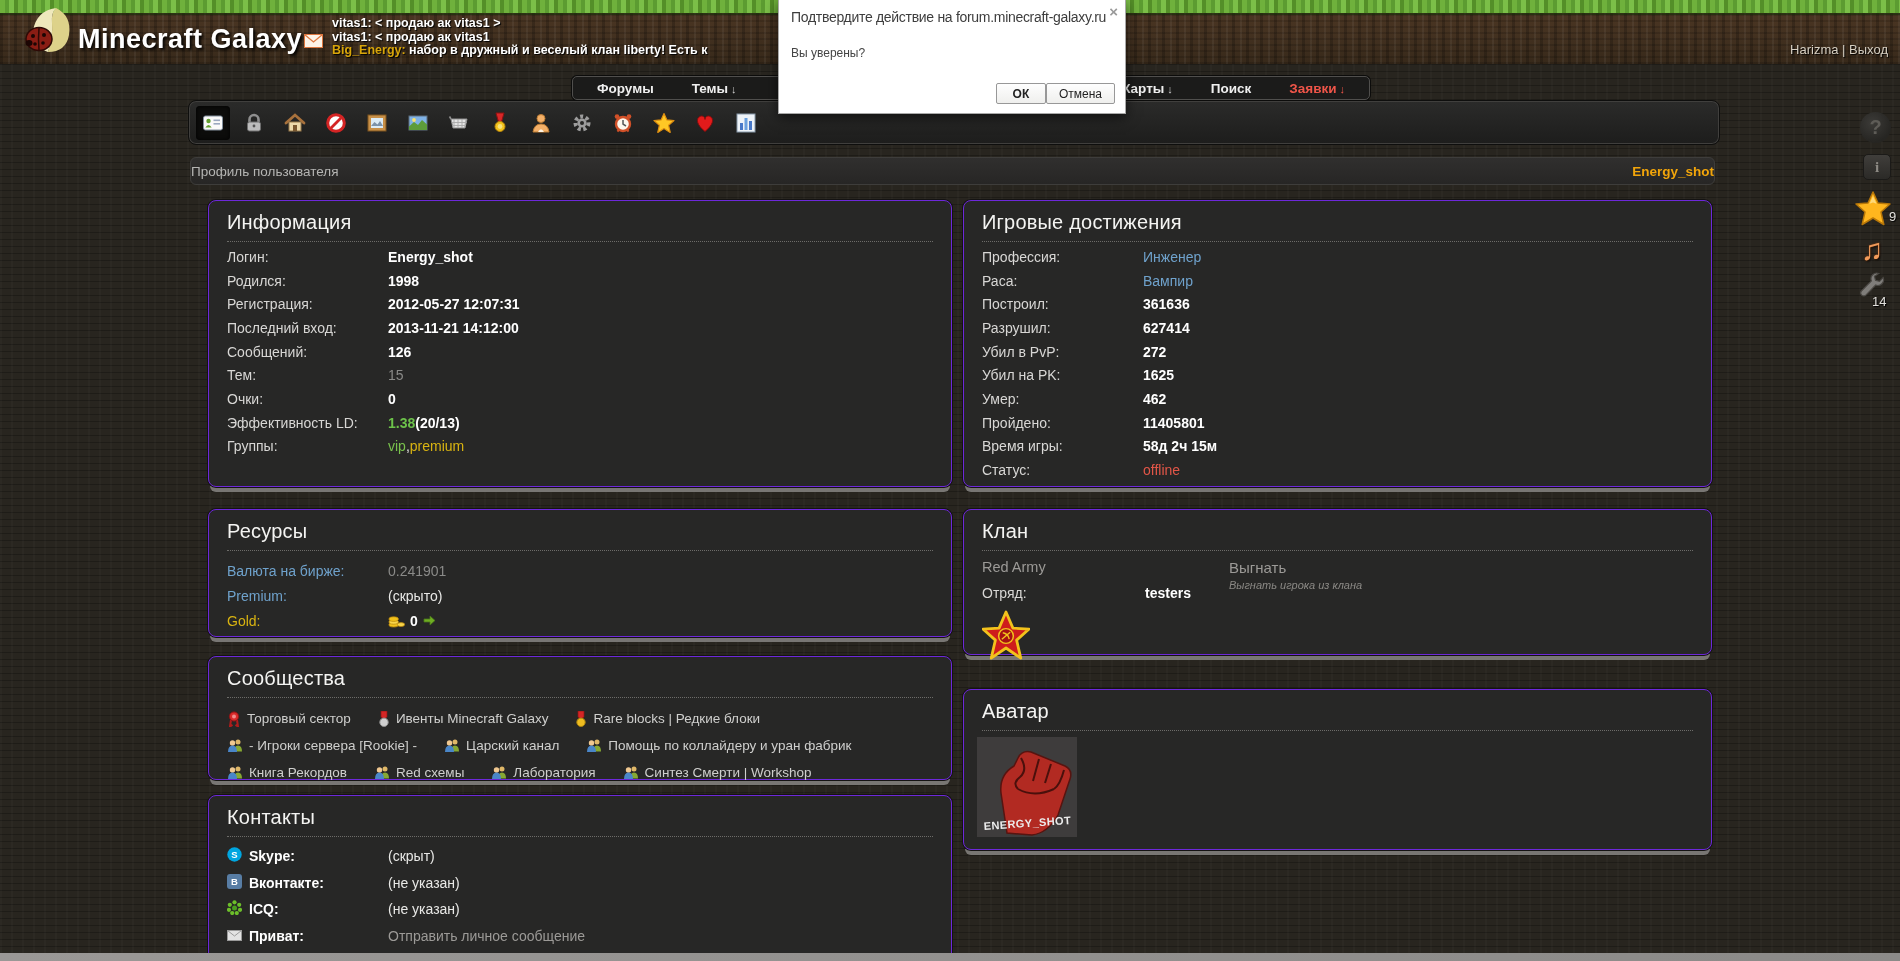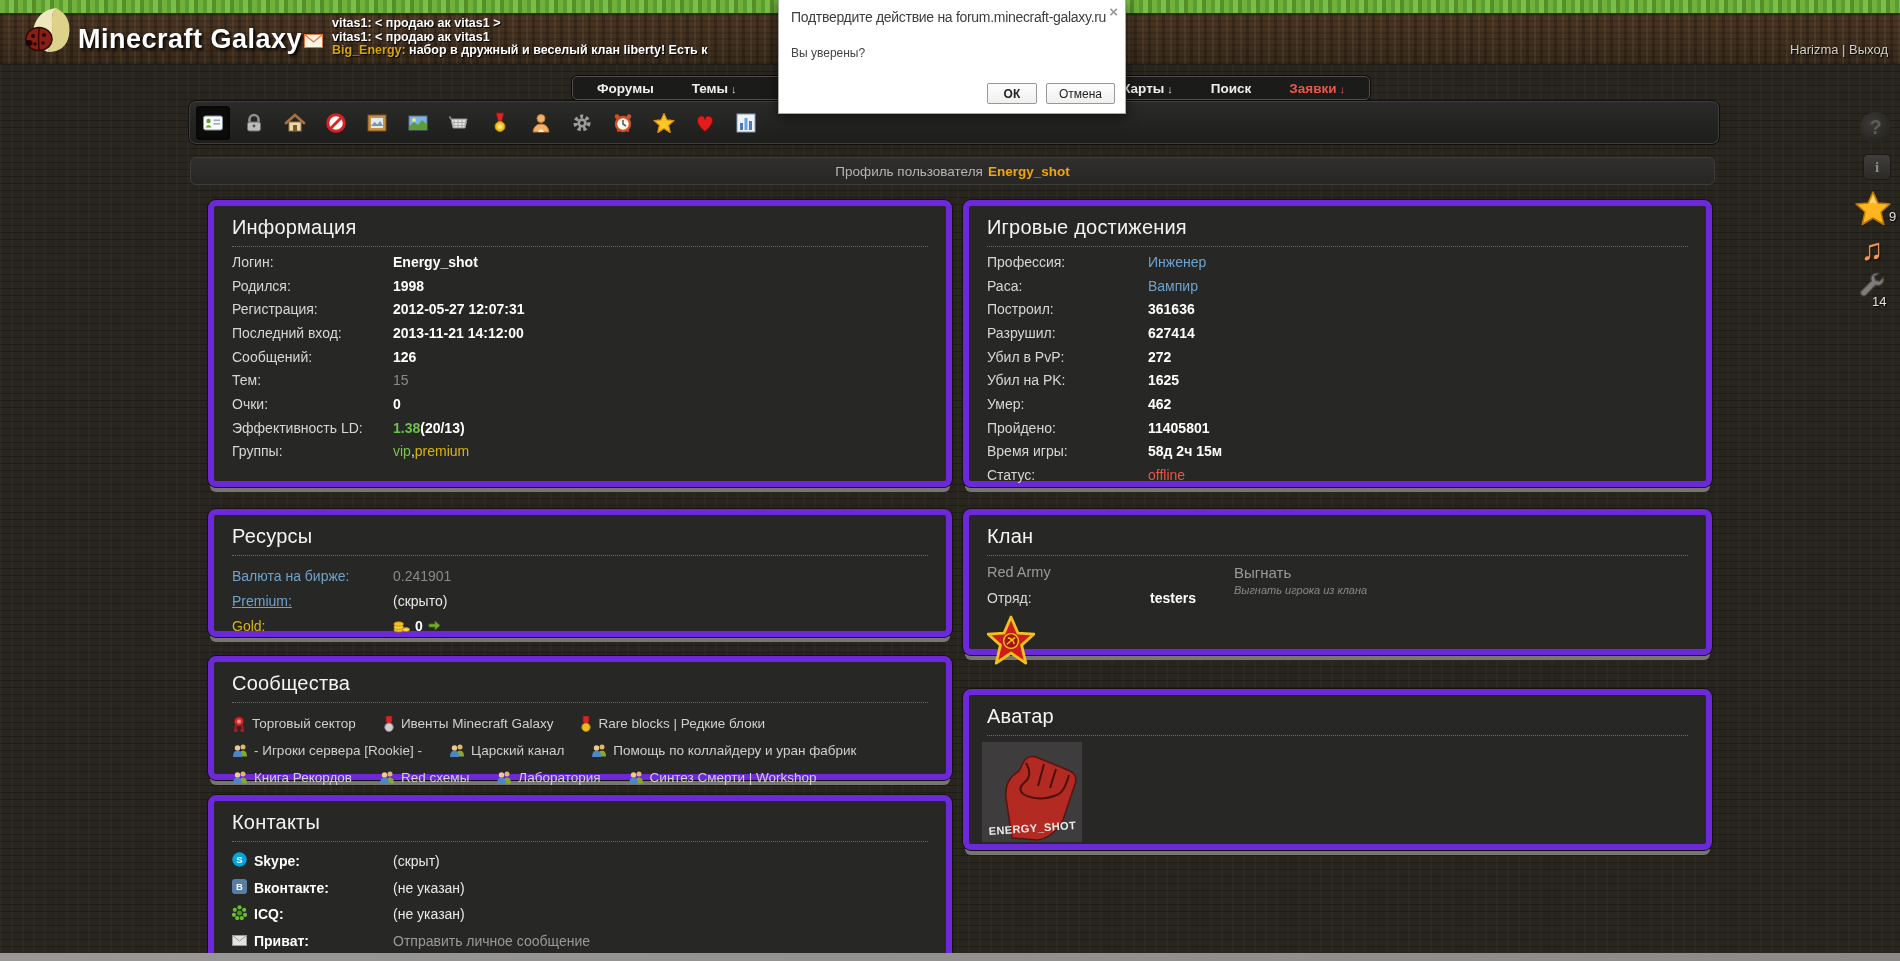"ОК" .dlg-buttons { gap: 9px -> none }
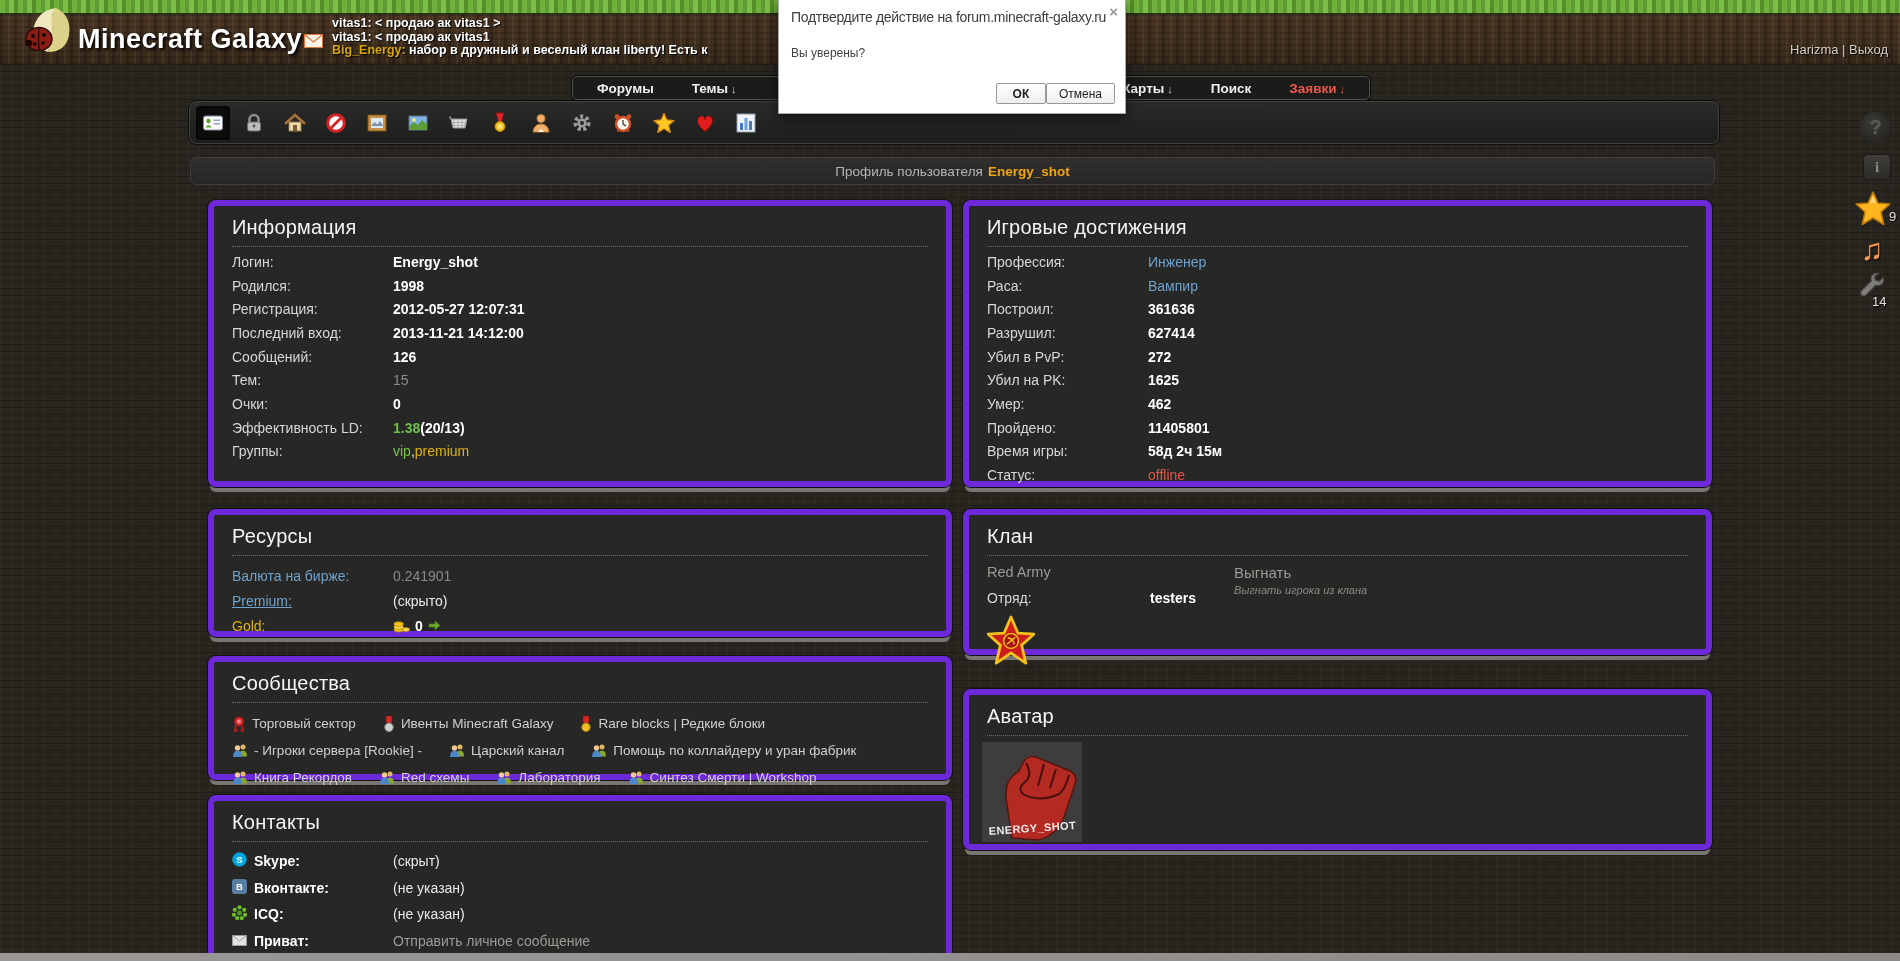"Профиль пользователя" .titlebar { justify-content: center -> space-between }
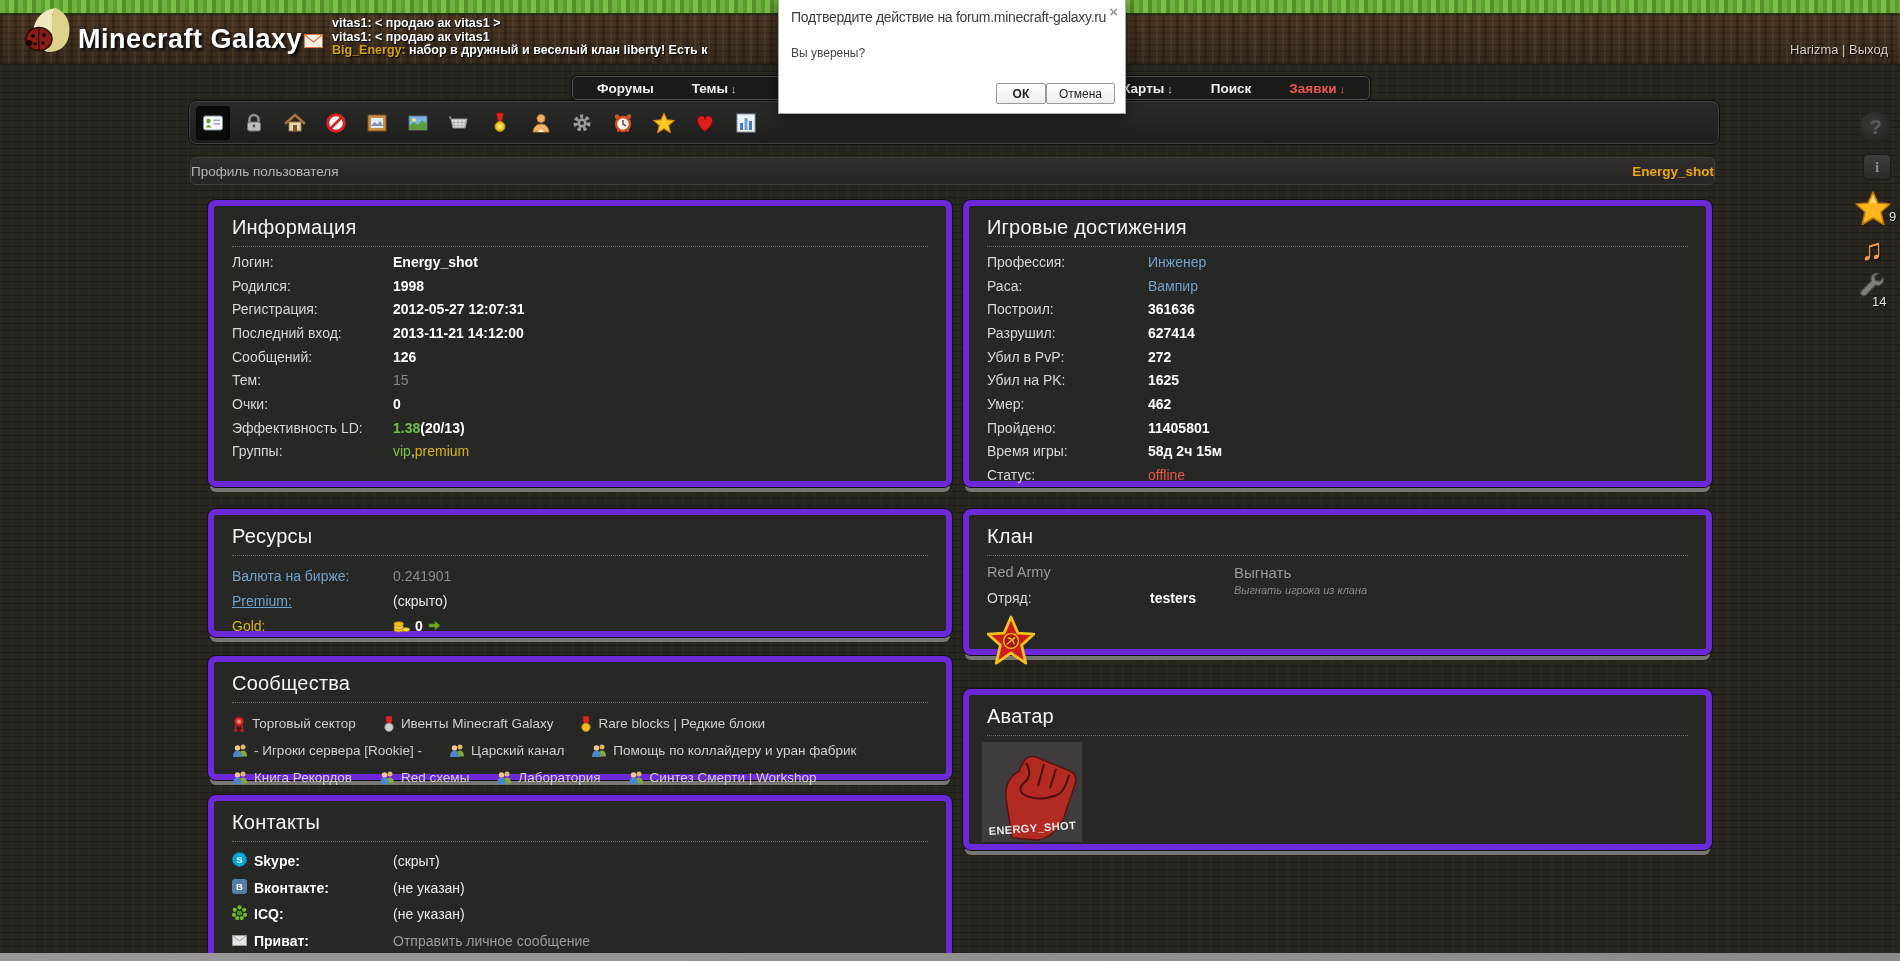"Информация" .panel { border: 6px solid #6d28d9 -> 1px solid #6d28d9 }
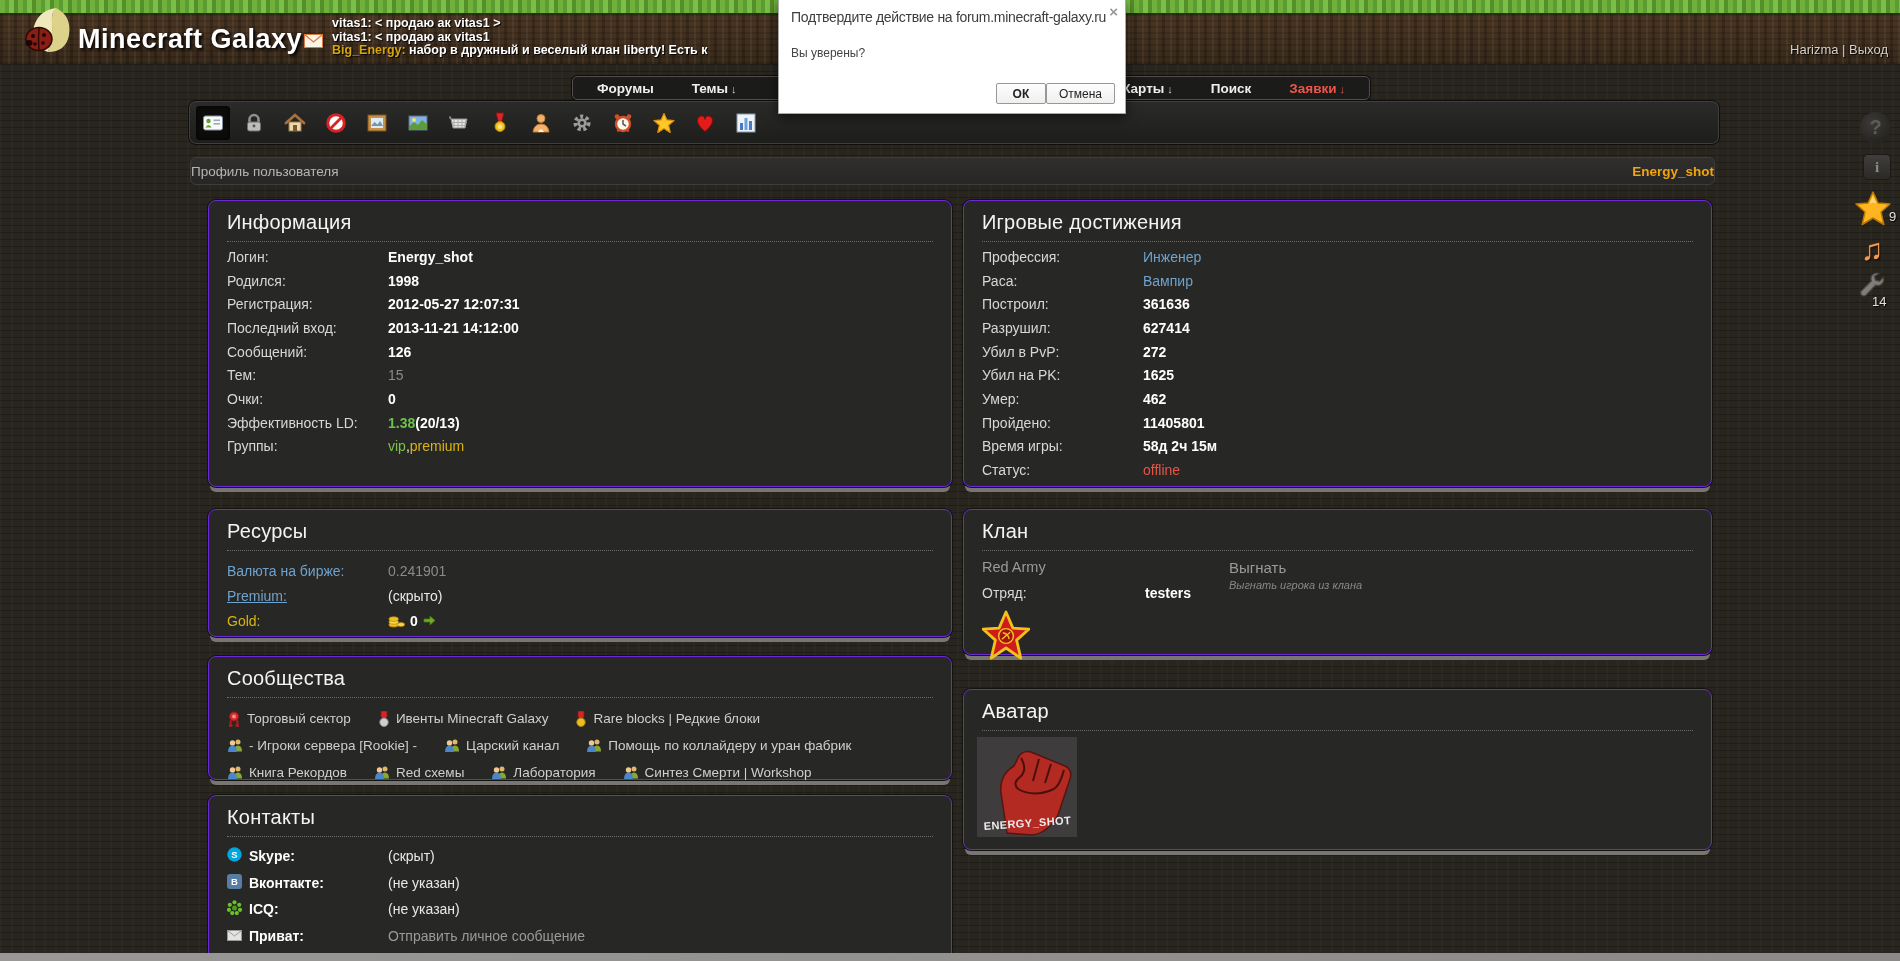"Premium:" a.lbl { text-decoration: underline -> none }
